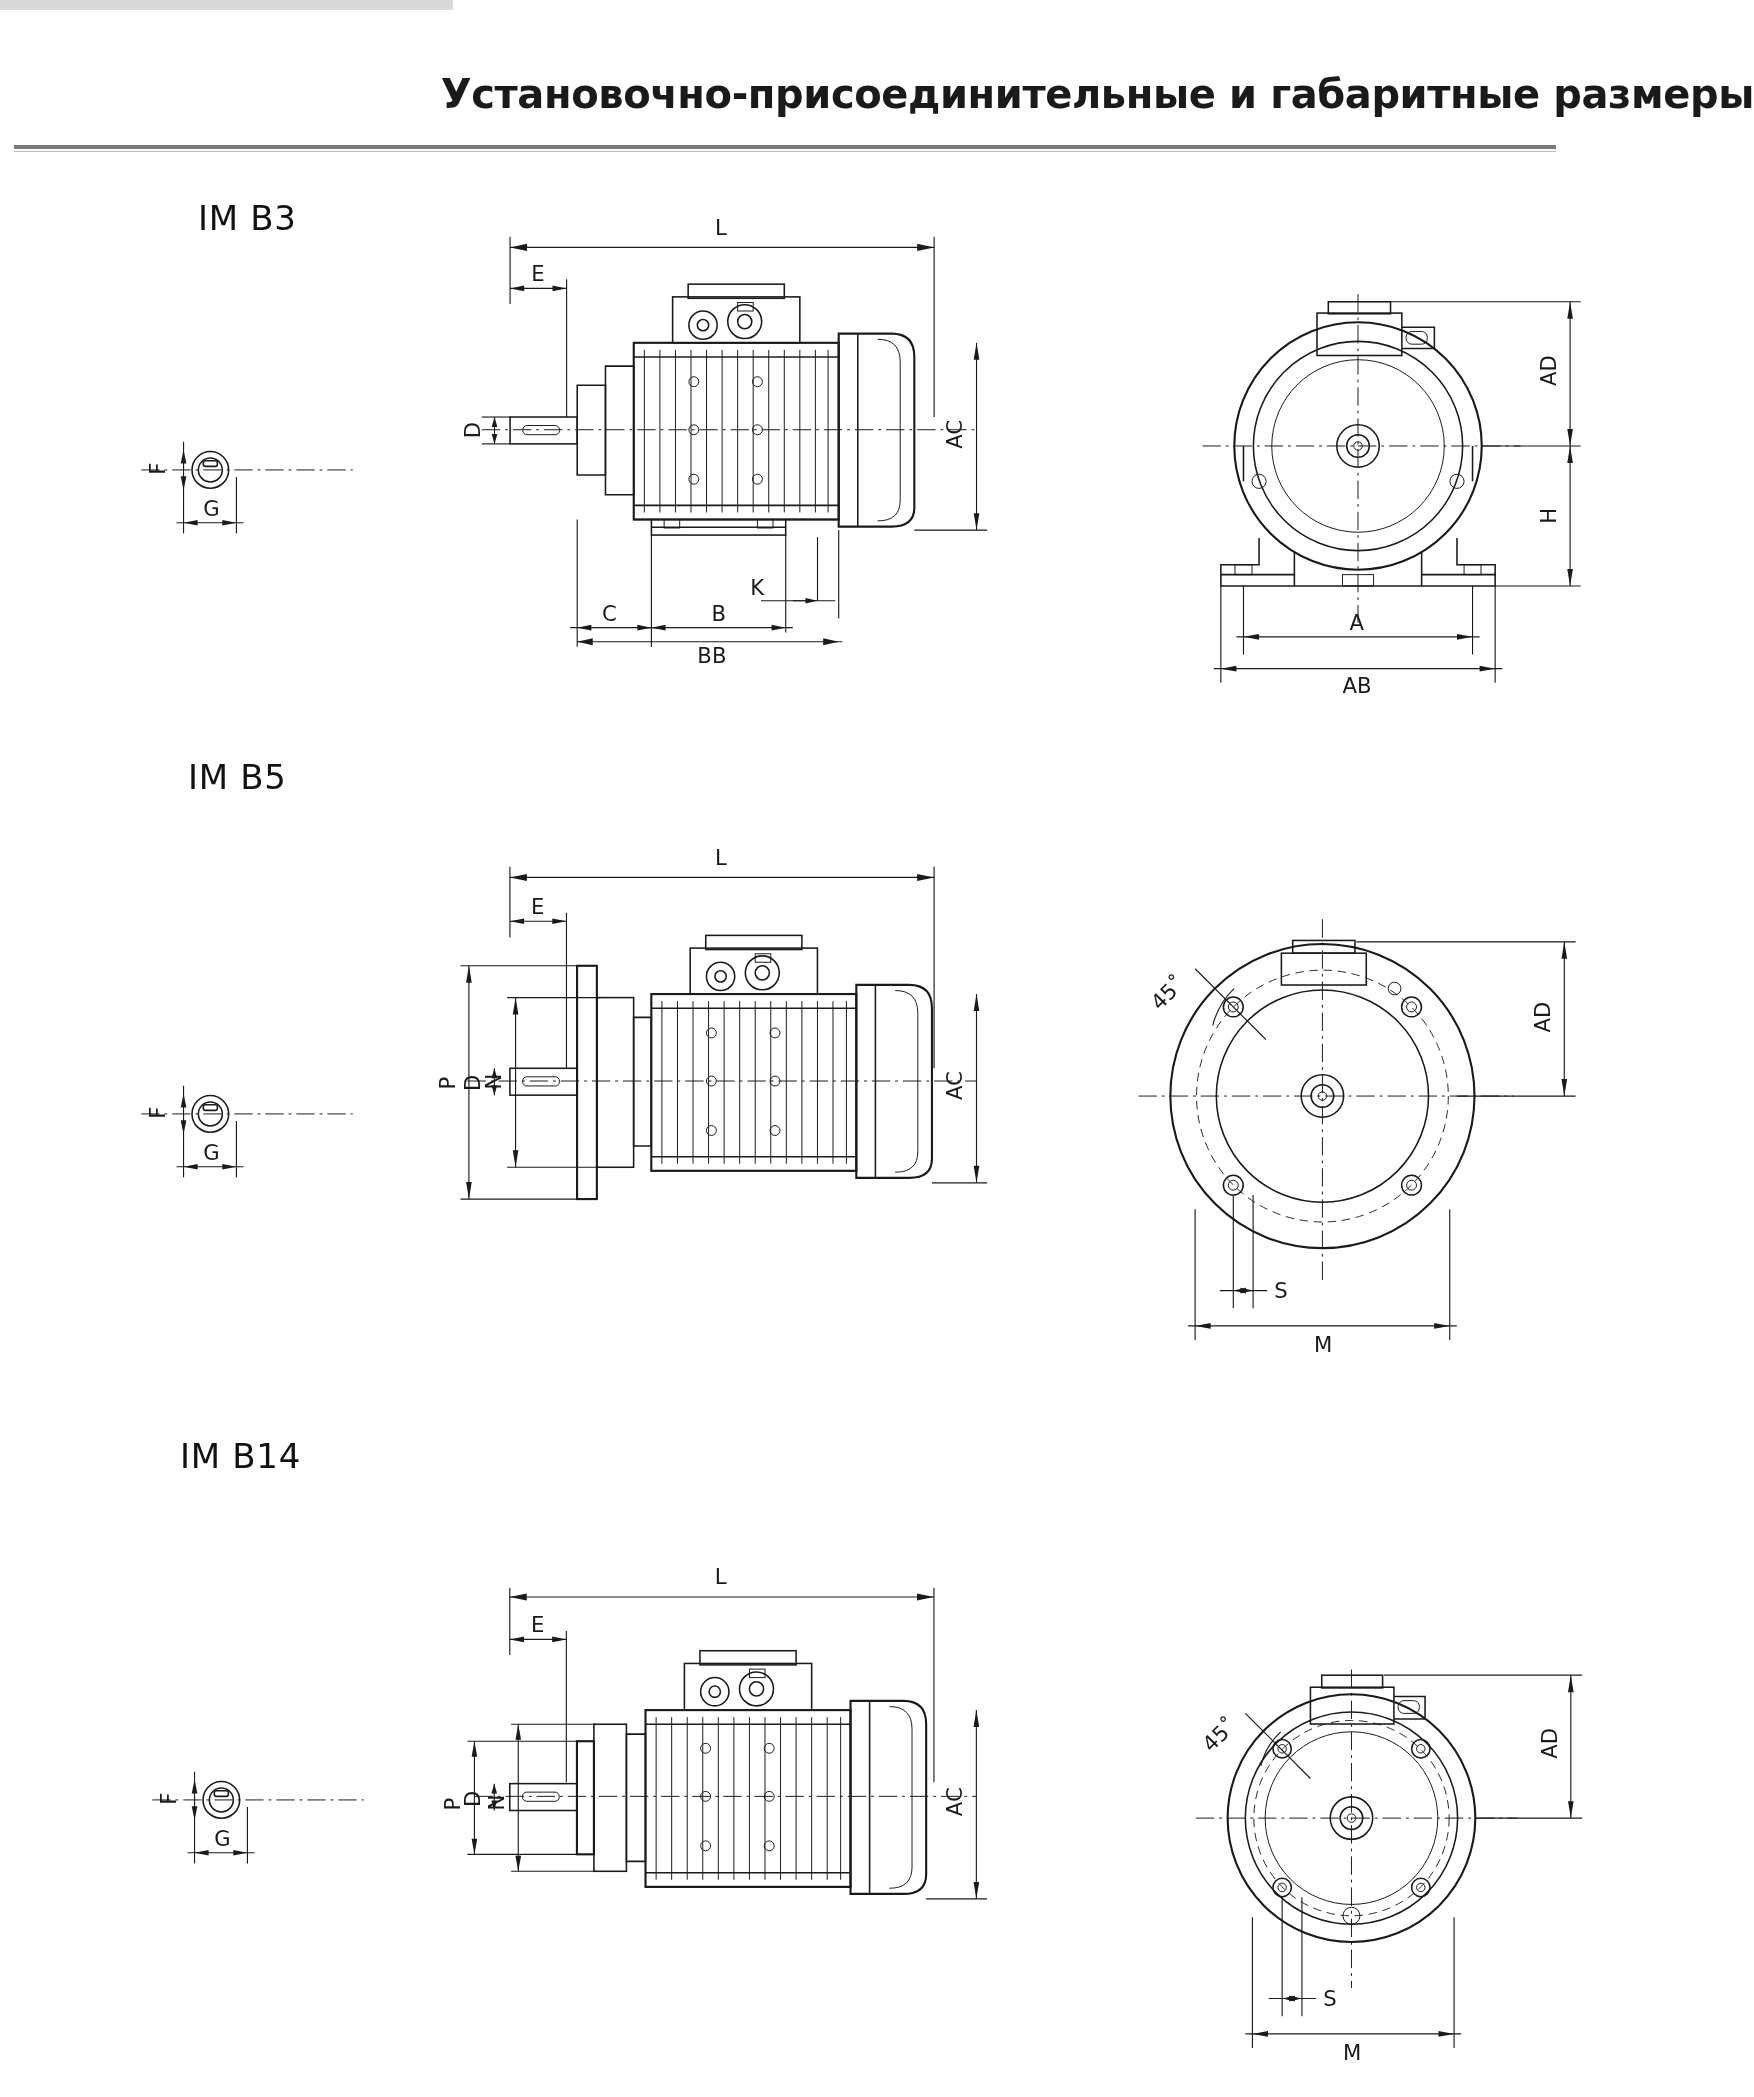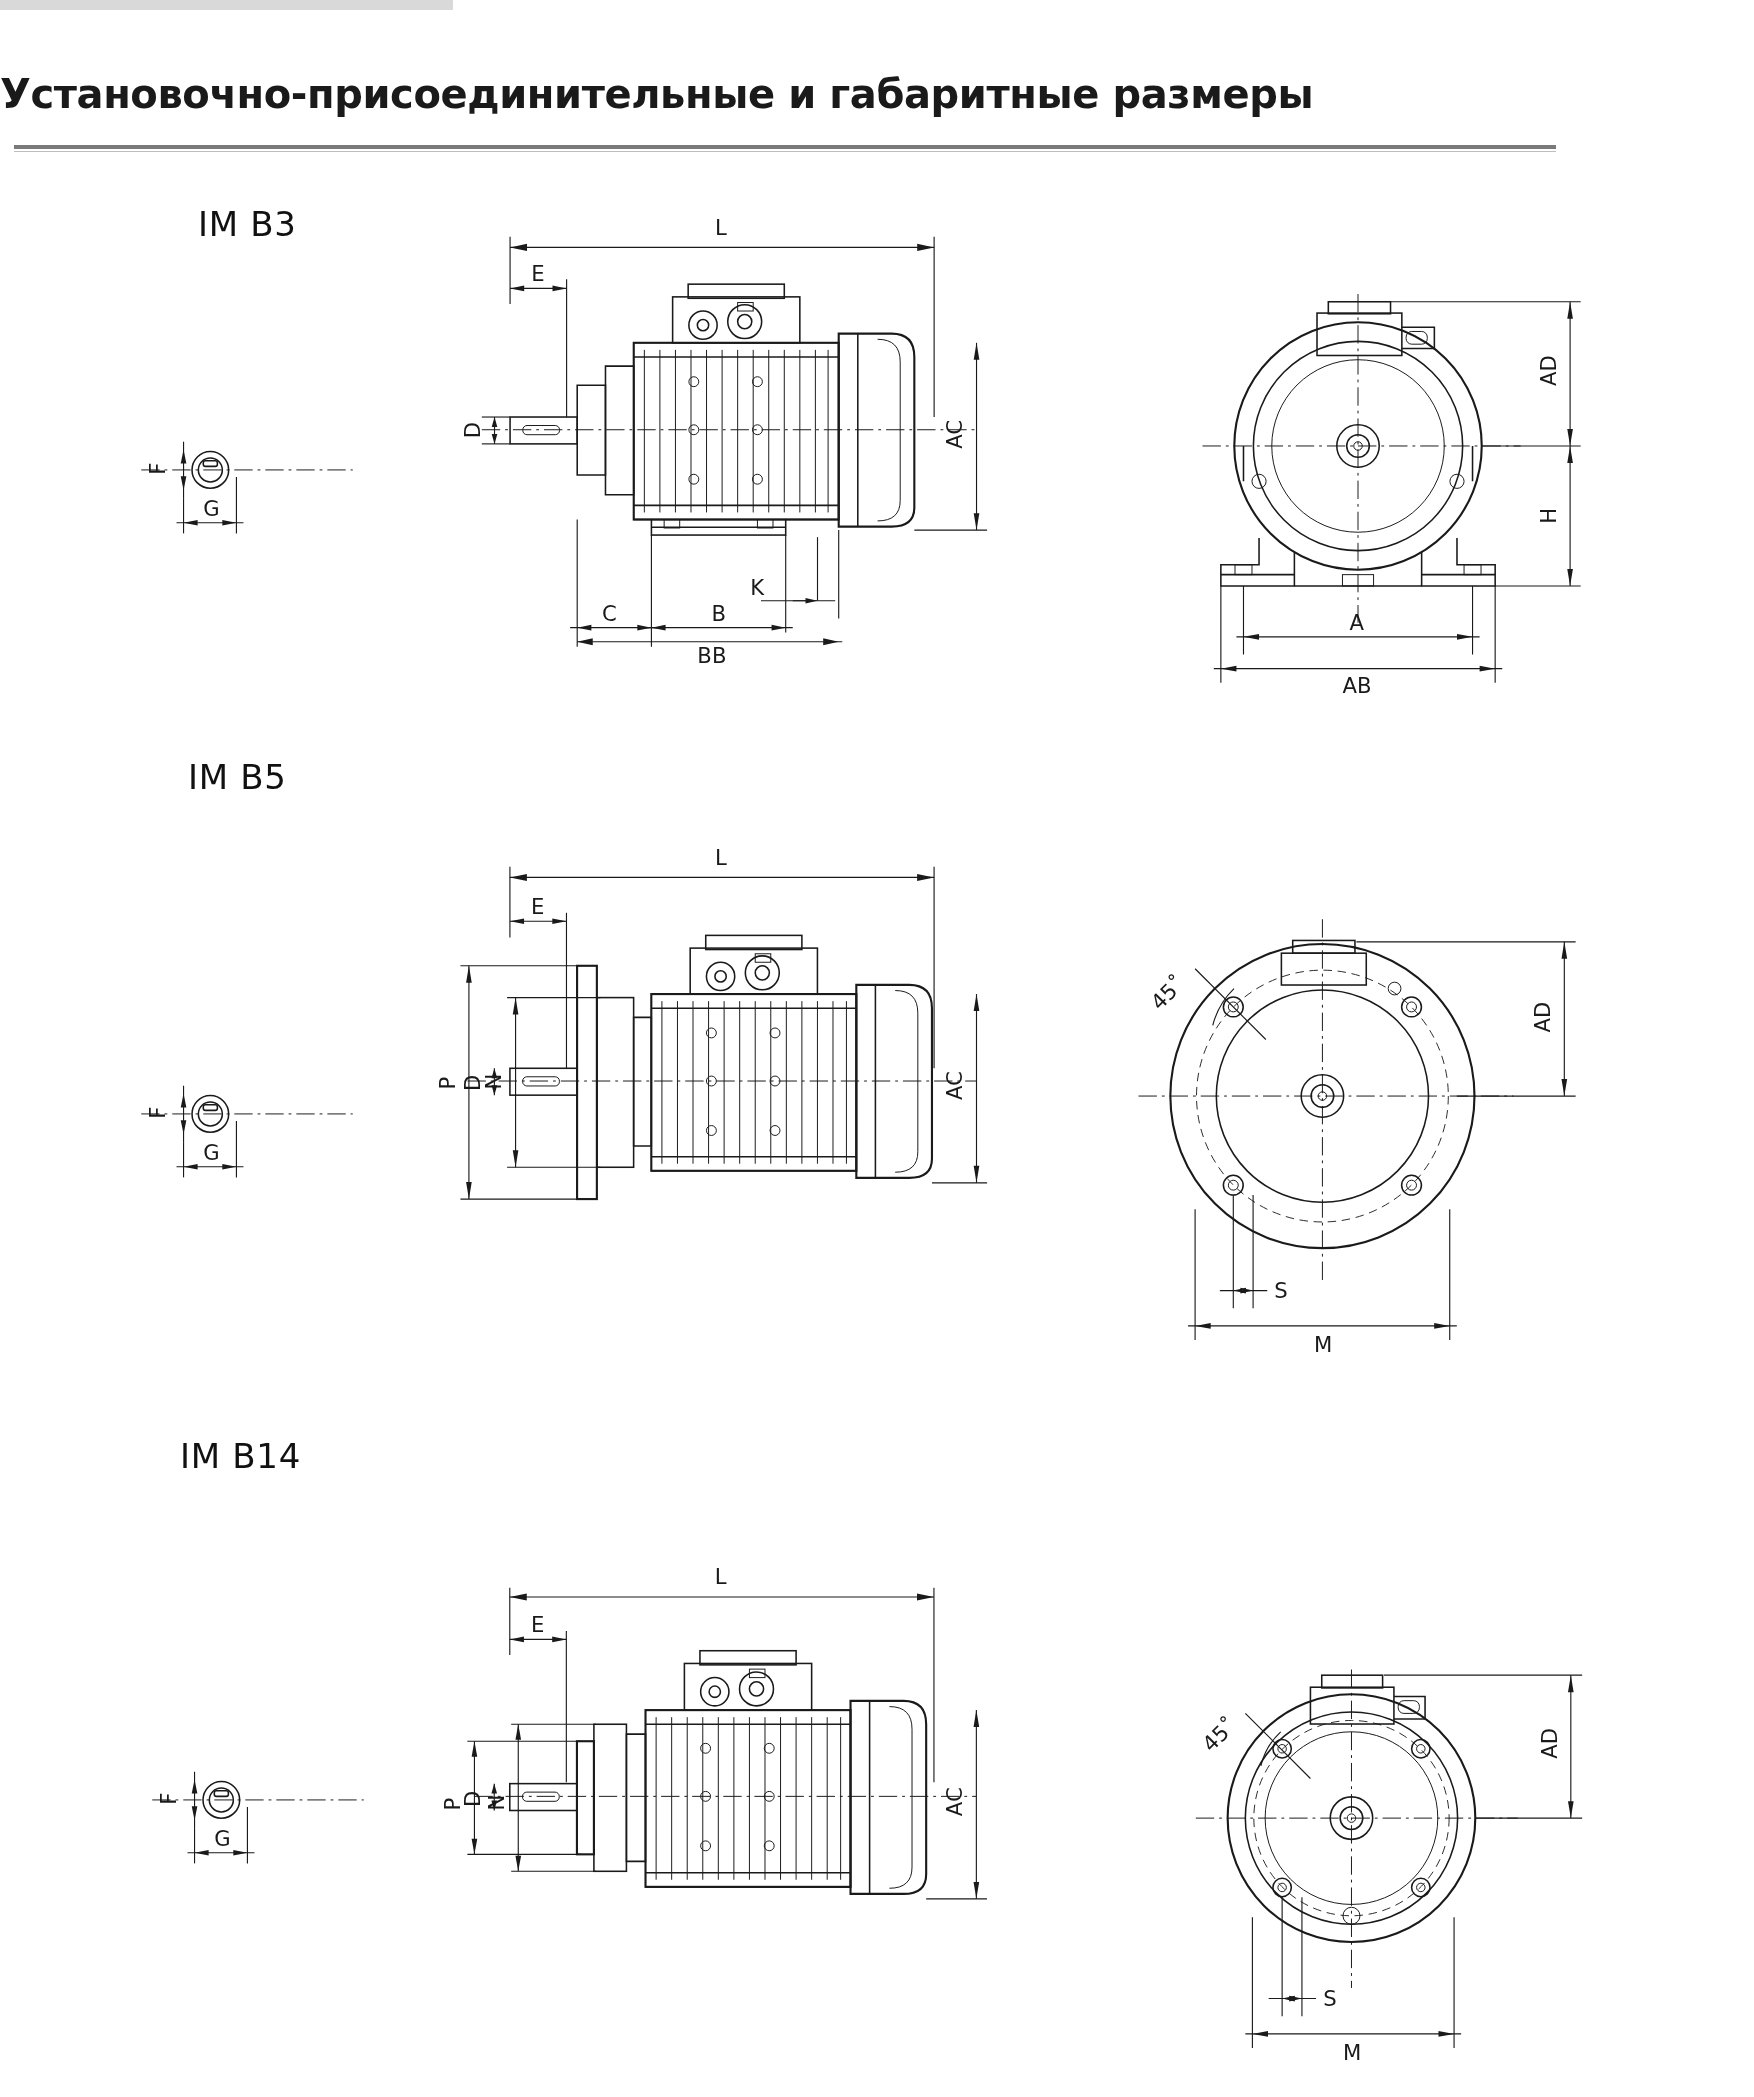"Установочно-присоединительные и" .page-title { text-align: left -> right }
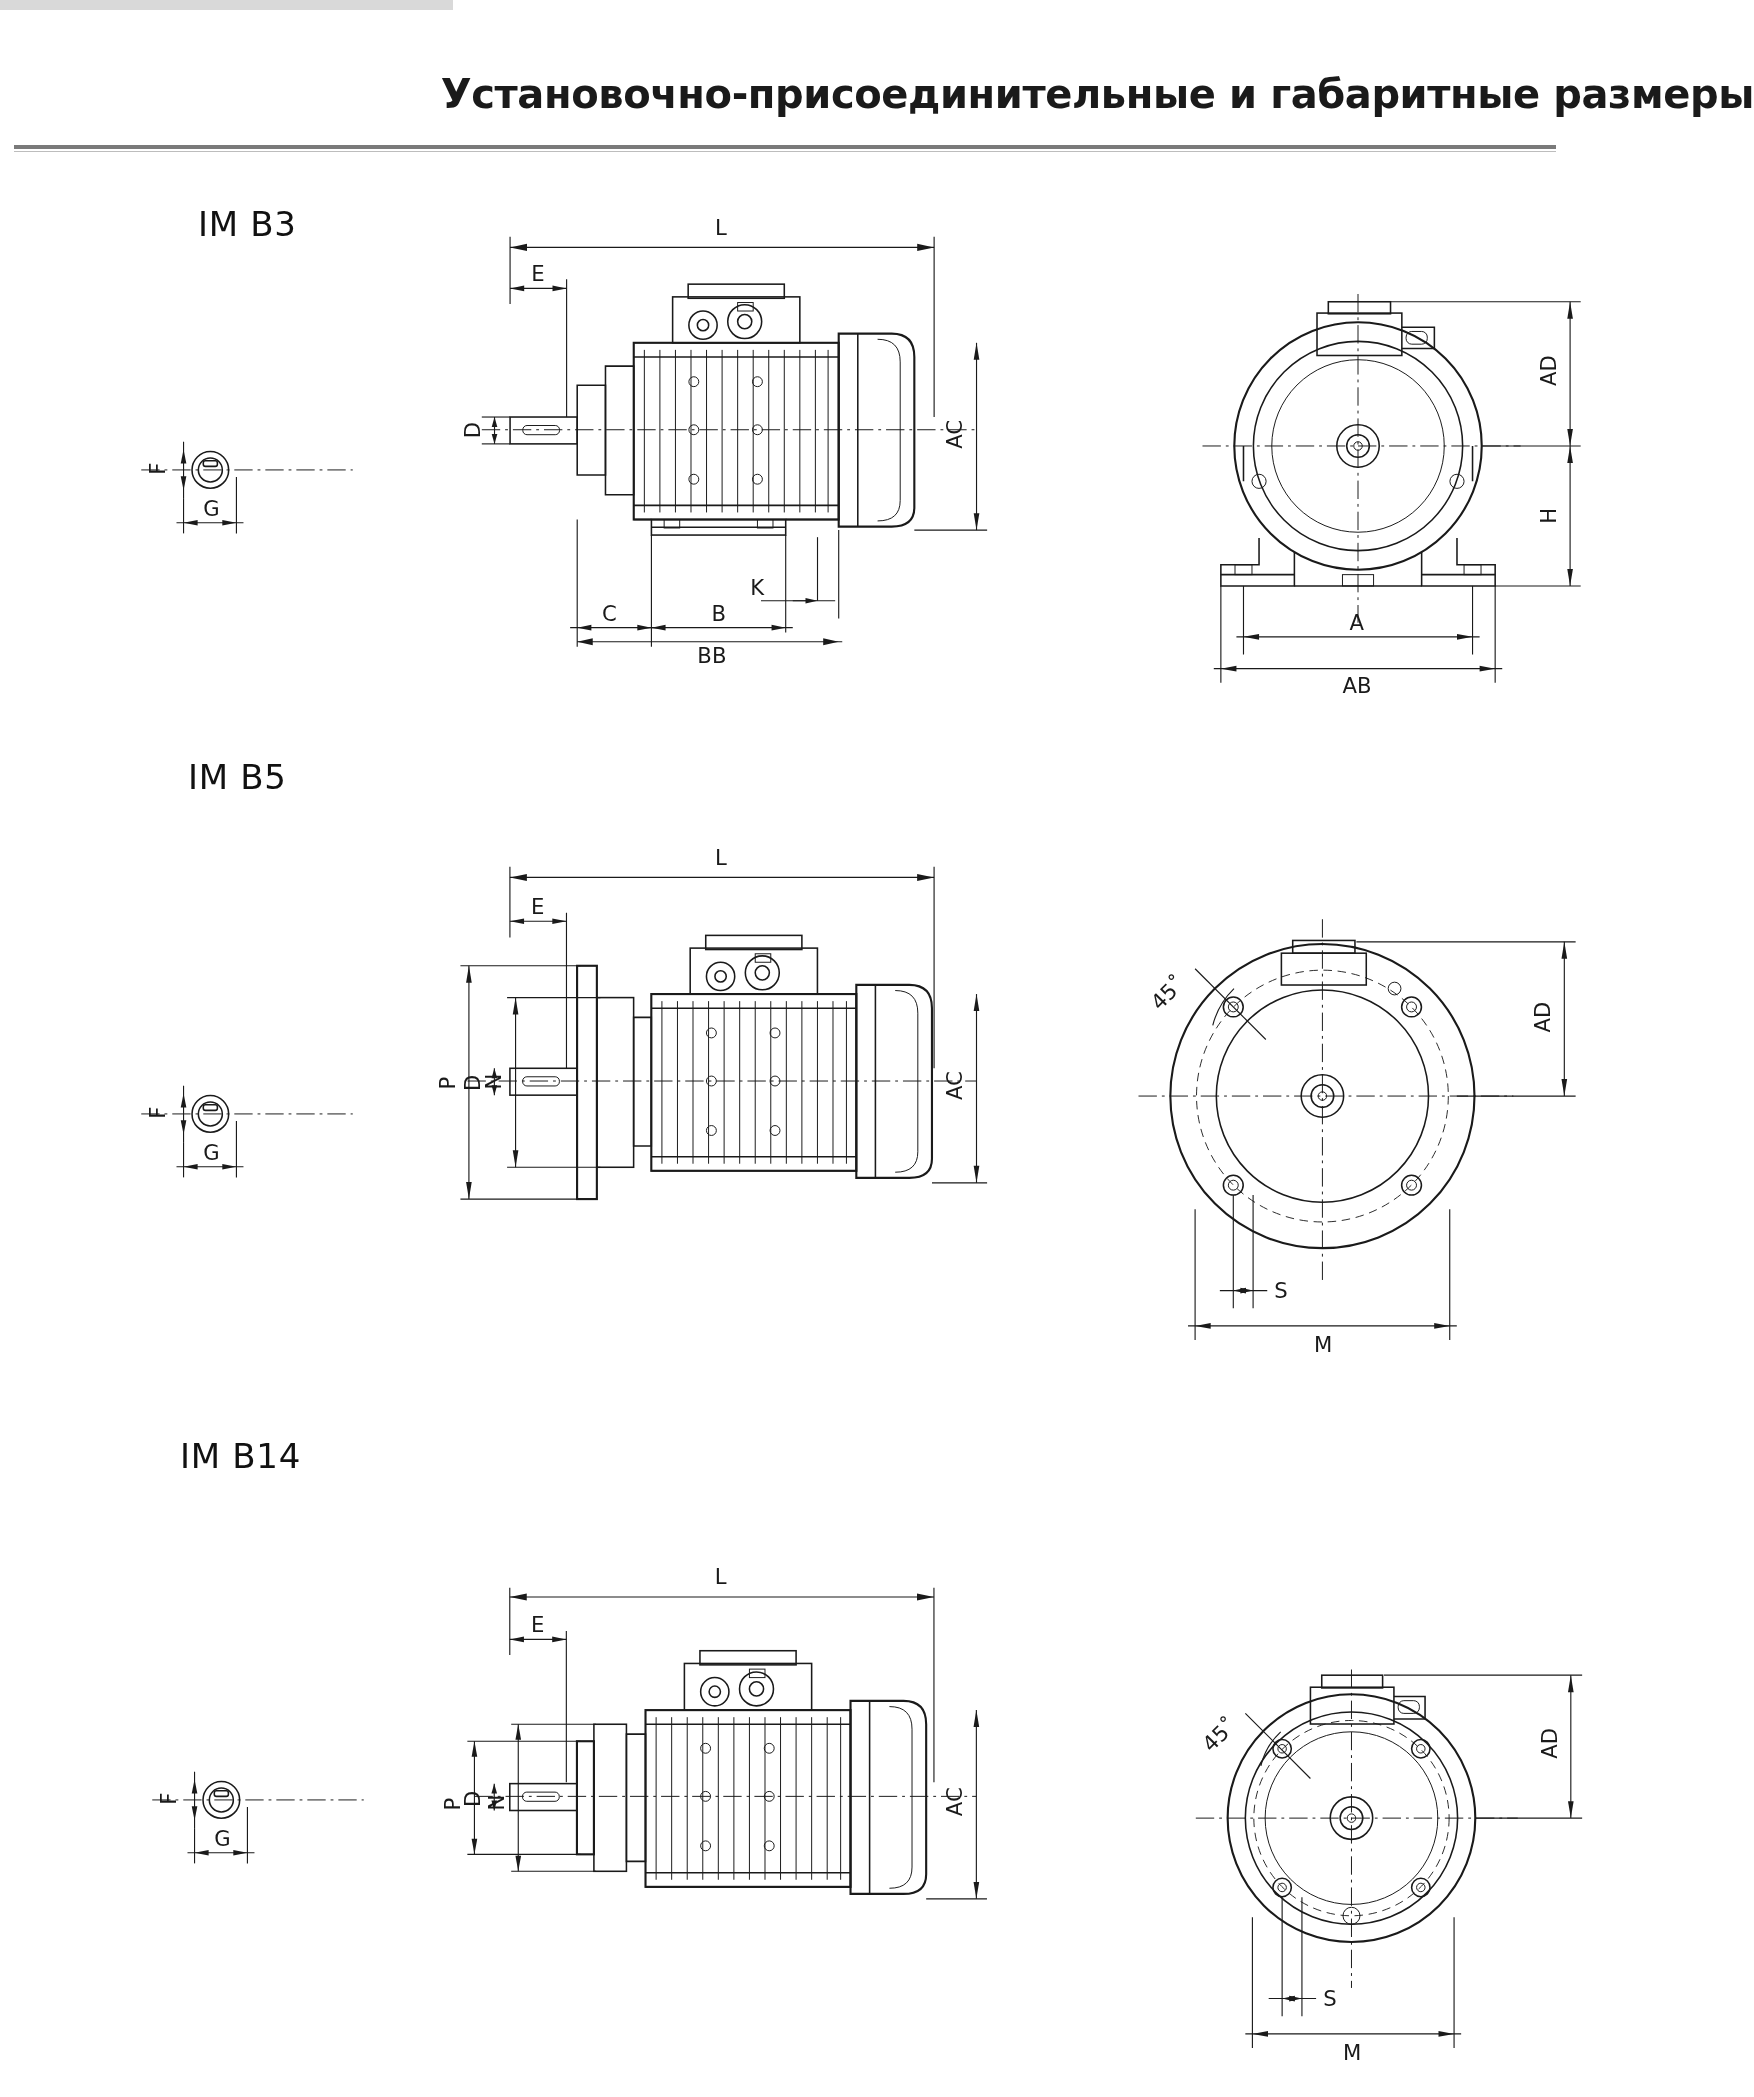"IM B3" div.section-label { top: 204px -> 198px }
